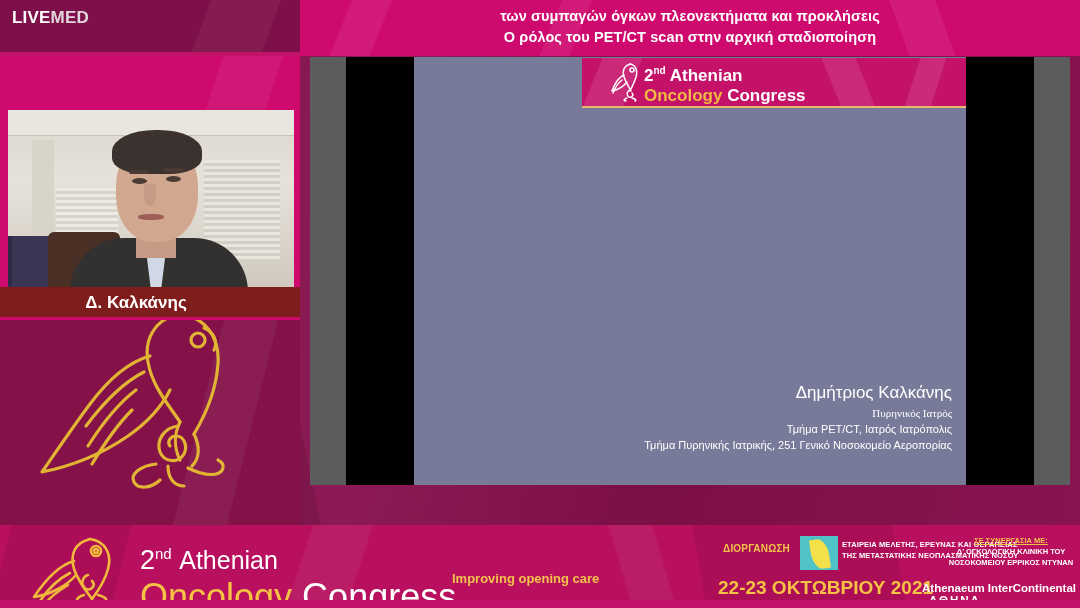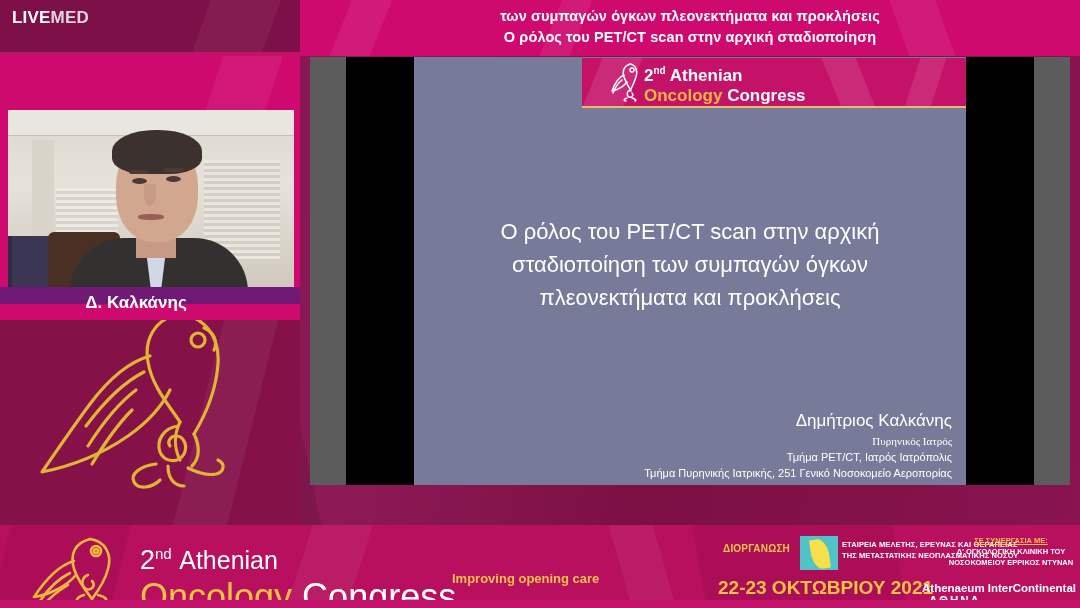"Ο ρόλος του PET/CT scan στην αρχική" div.slide-title { html: <div> <div>Ο ρόλος του PET/CT scan στην αρχική</div> <div>σταδιοποίηση των συμπαγών όγκων</div> <div>πλεονεκτήματα και προκλήσεις</div> </div> -> none }
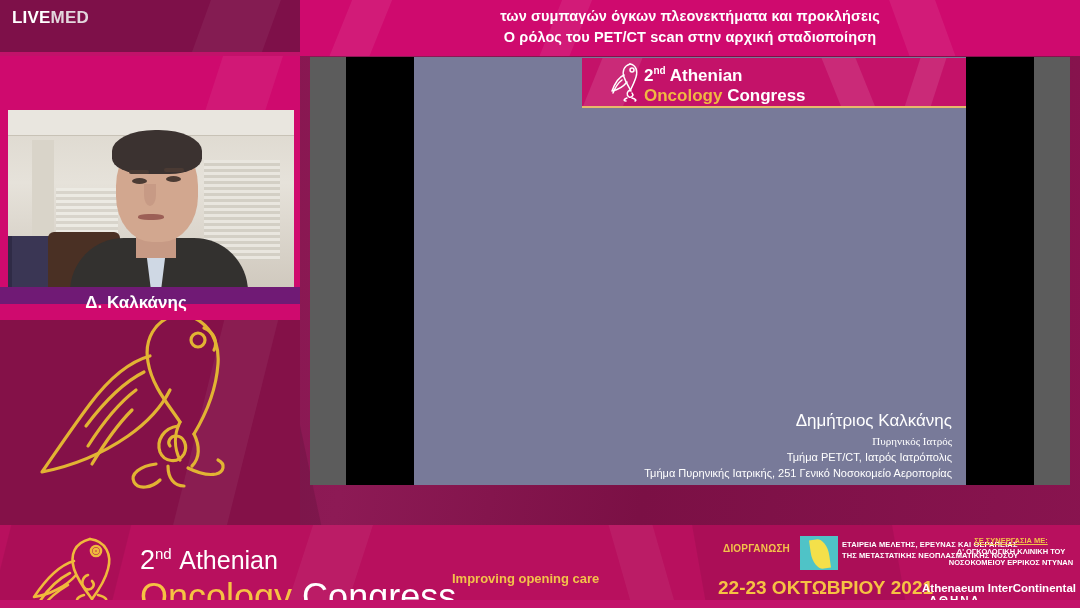"Δ. Καλκάνης" .namebar { background: #701a75 -> #7f1d1d; height: 17px -> 30px }
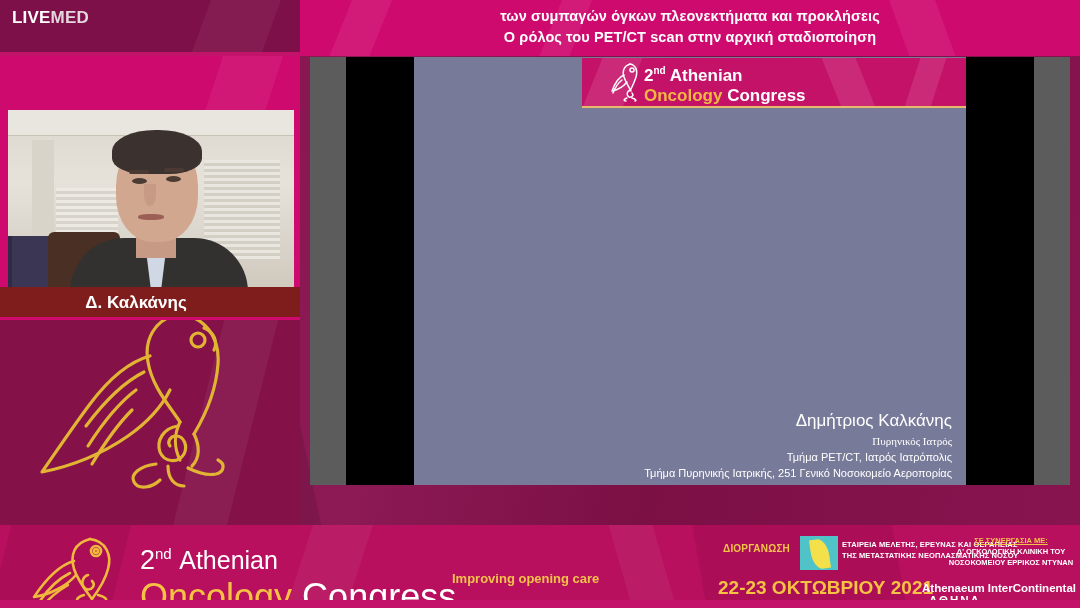"Δημήτριος Καλκάνης" .slide-author { top: 352px -> 324px }
